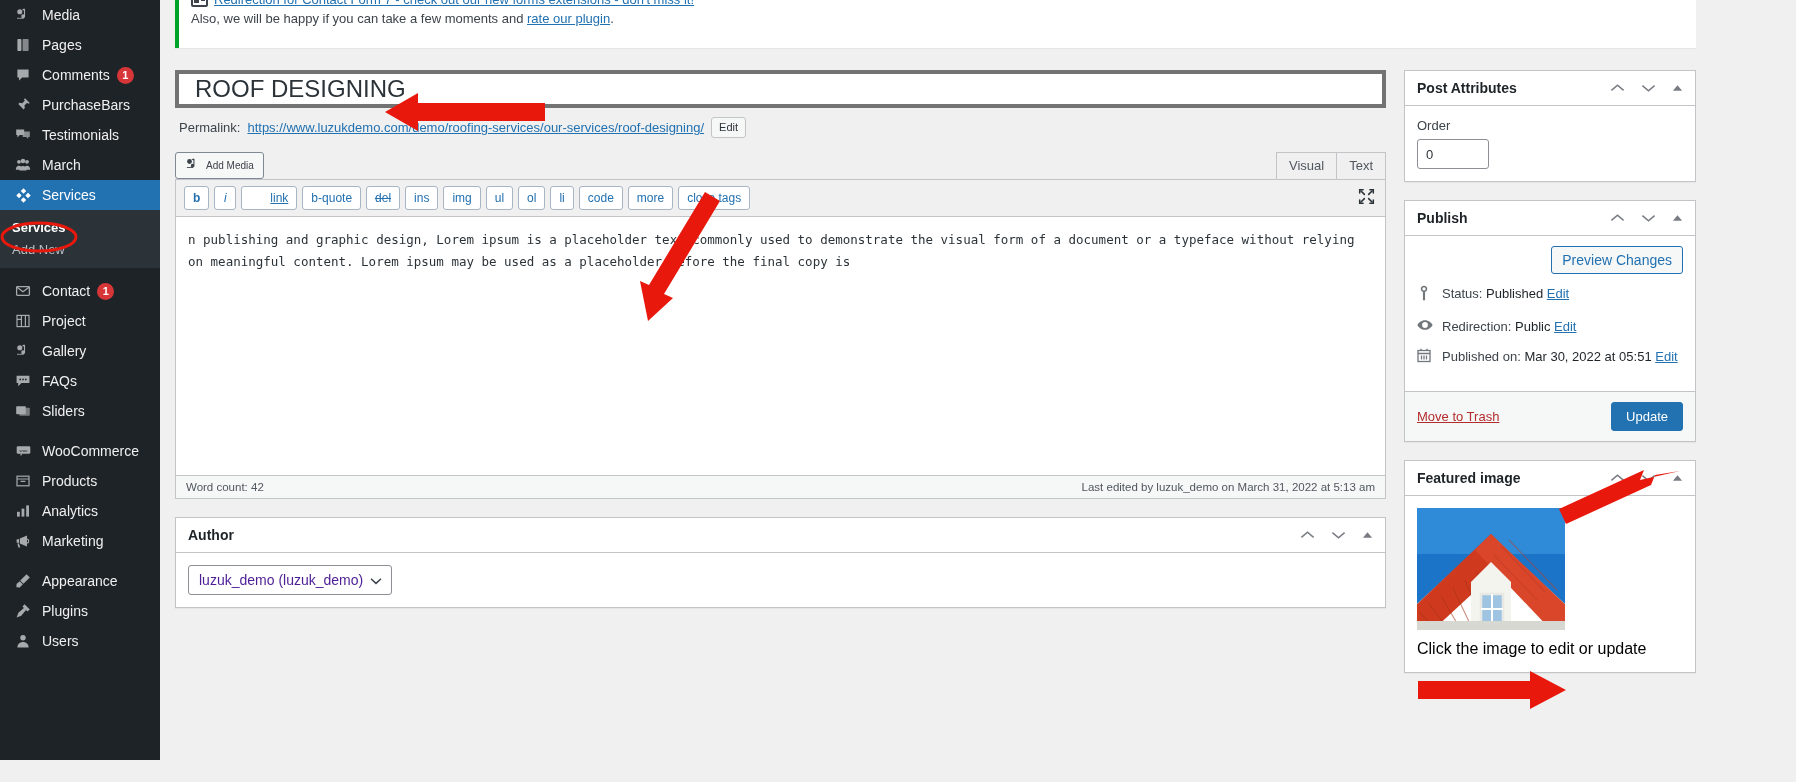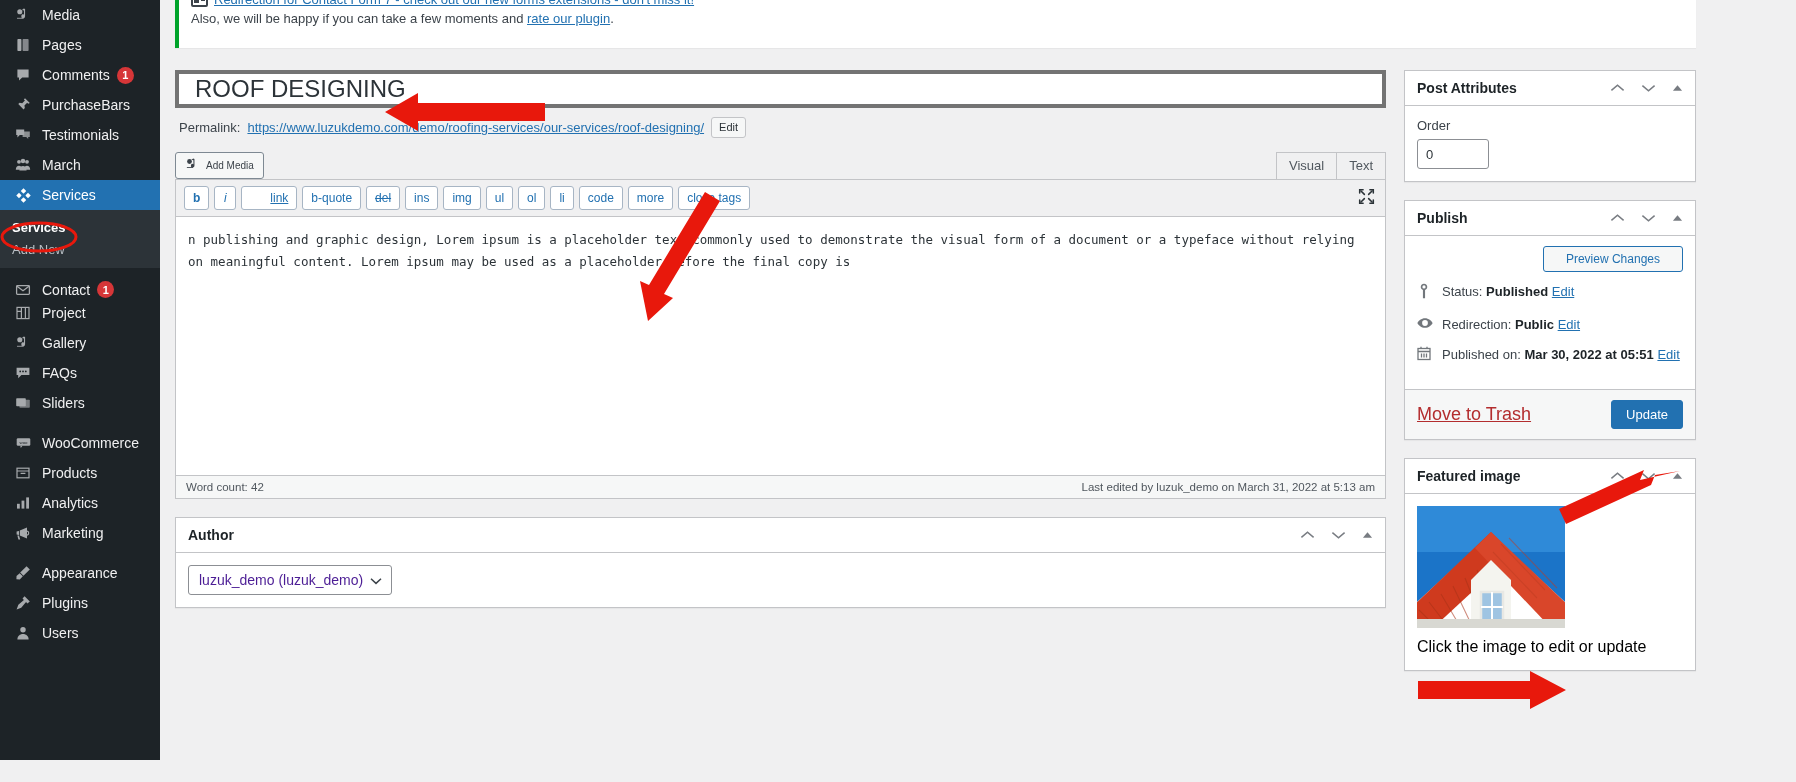"Preview Changes" .preview-btn { font-size: 12px -> 14px; padding: 5px 22px -> 5px 10px }
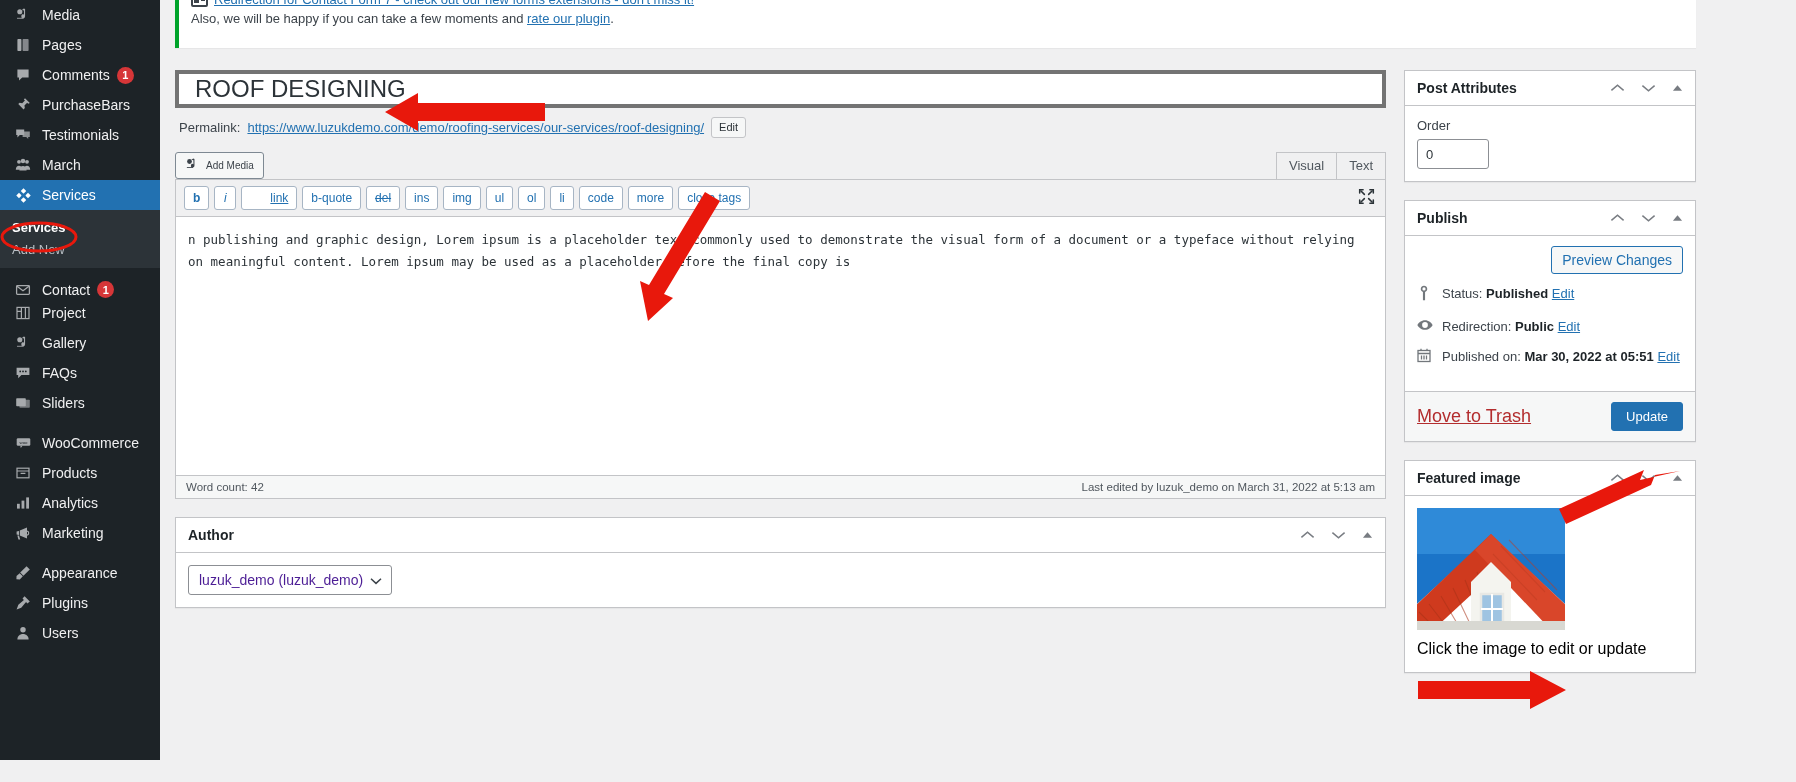"Contact" div.menu-item { align-items: flex-end -> none; margin-top: none -> 8px }
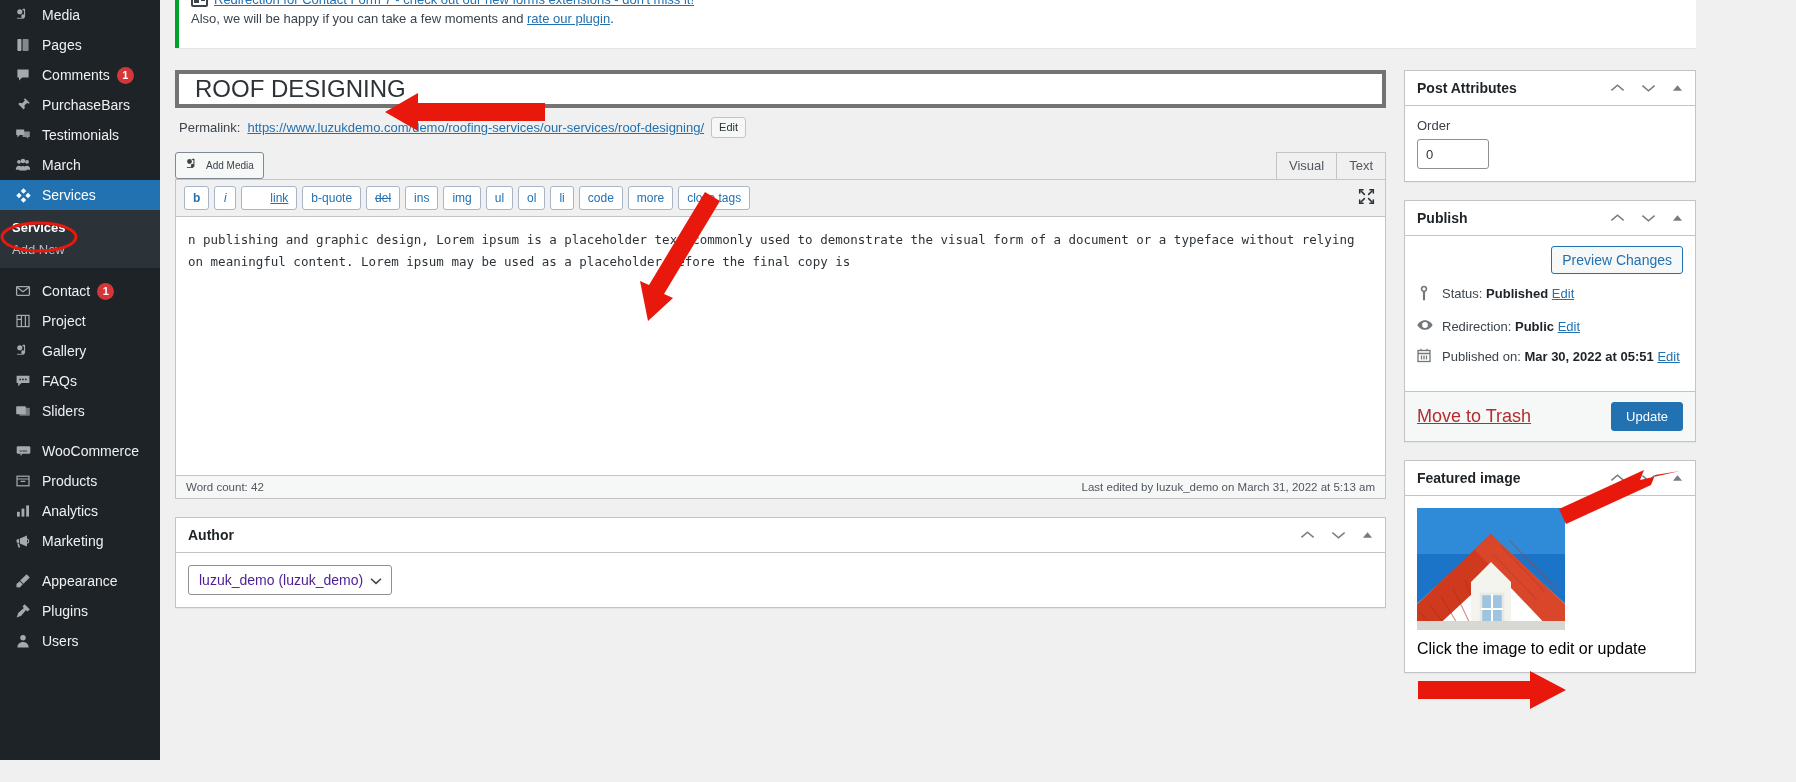"Published" .pub-row b { font-weight: bold -> normal }
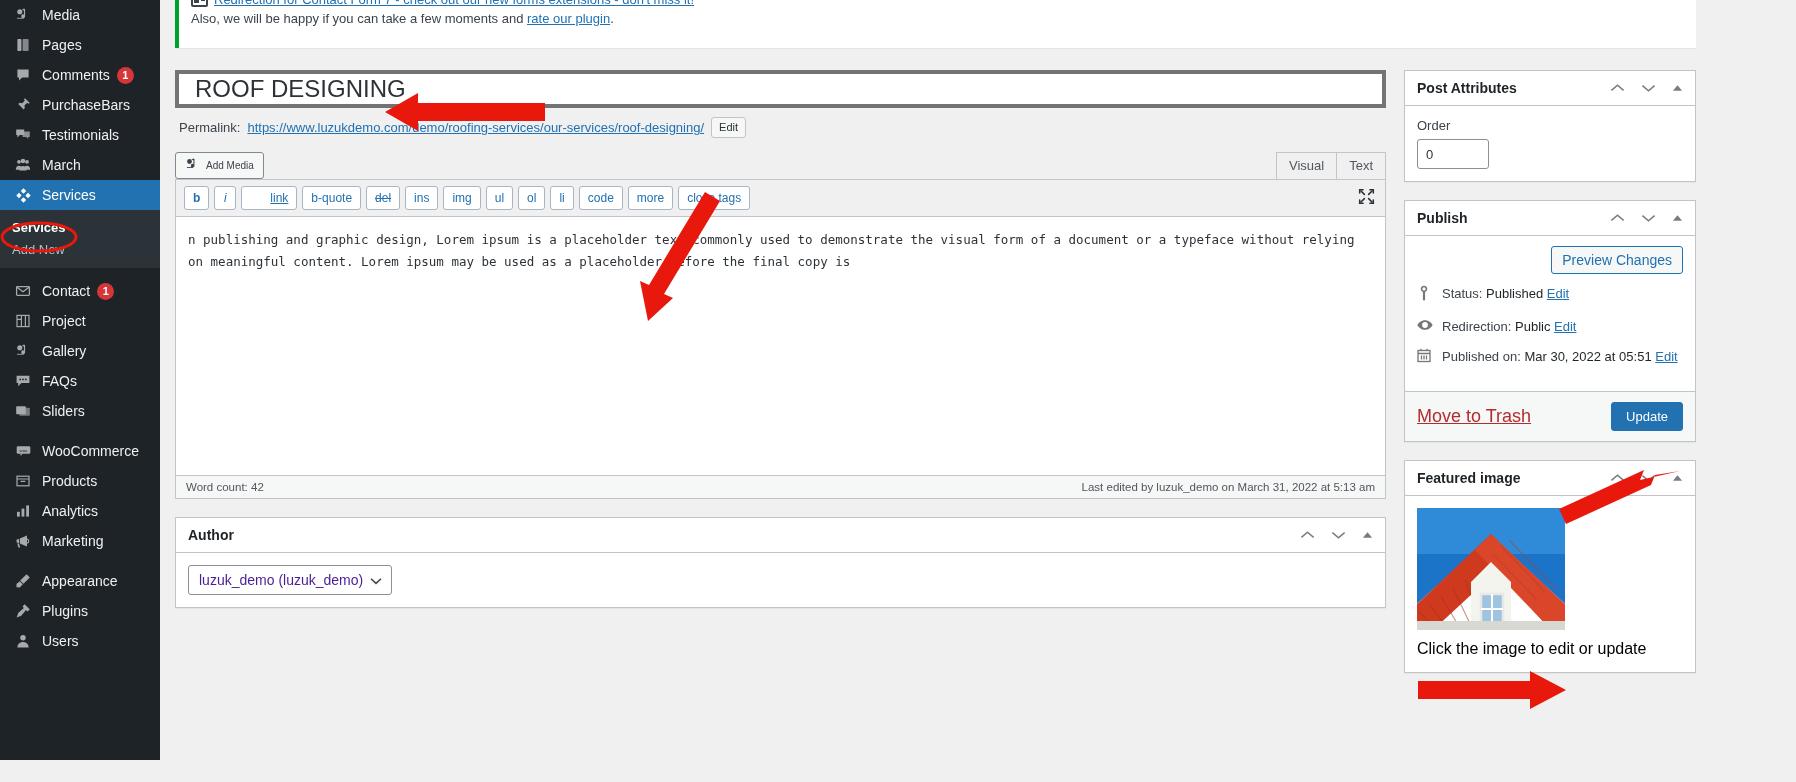"Move to Trash" .trash-link { font-size: 18px -> 13px }
